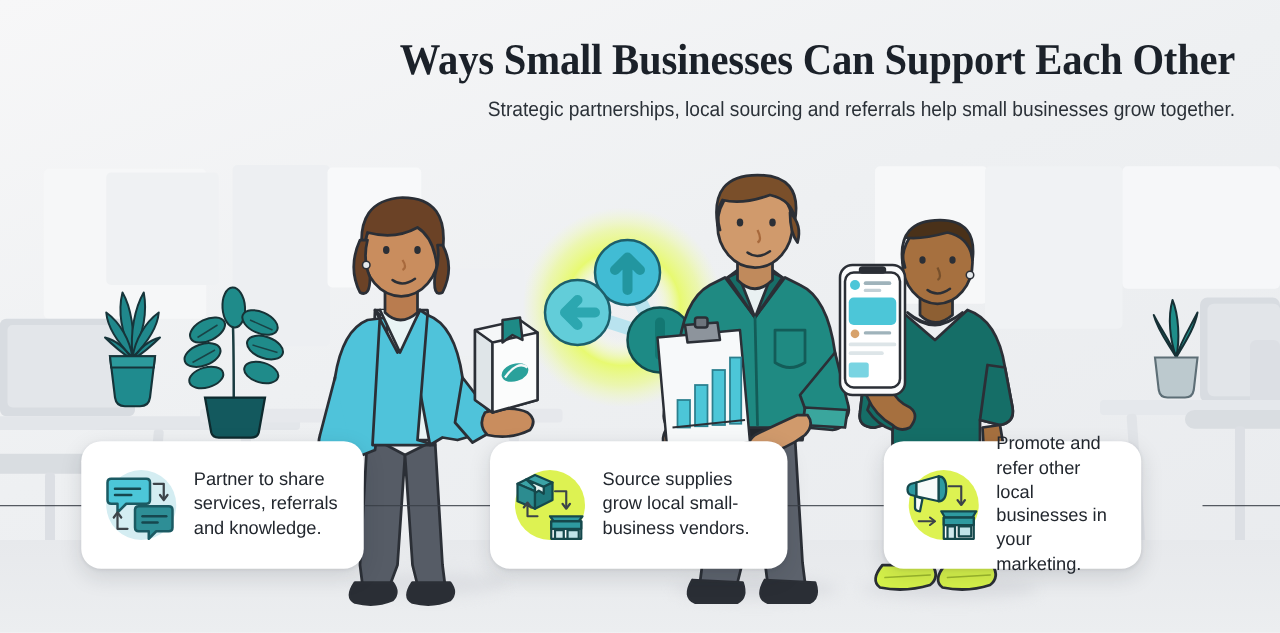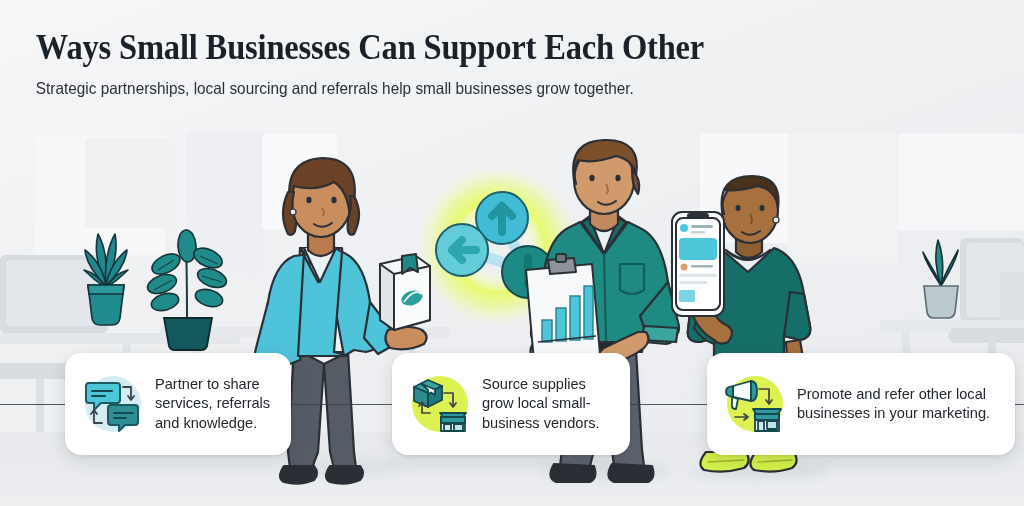"Ways Small Businesses Can Support" .titlewrap { text-align: left -> right }
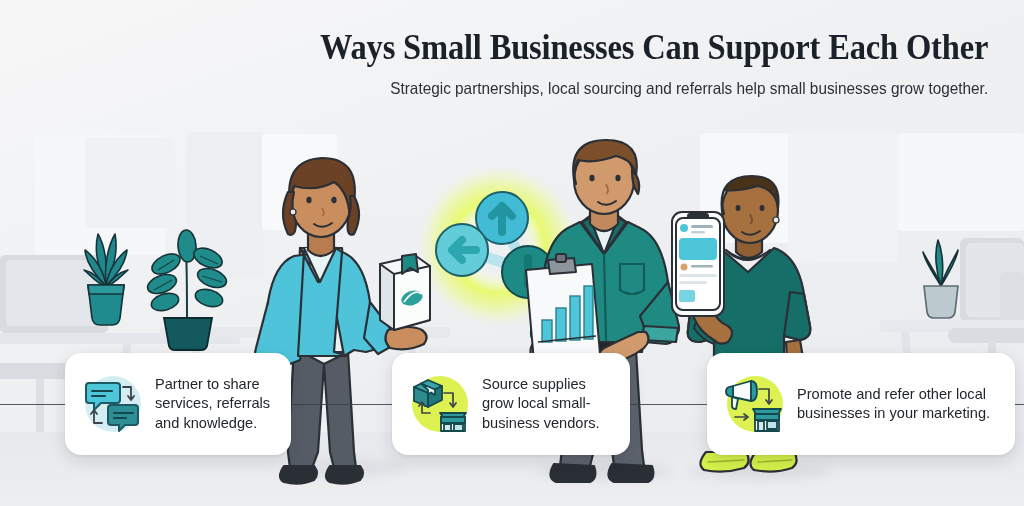"Promote and refer other local" div.card { width: 308px -> 206px }
